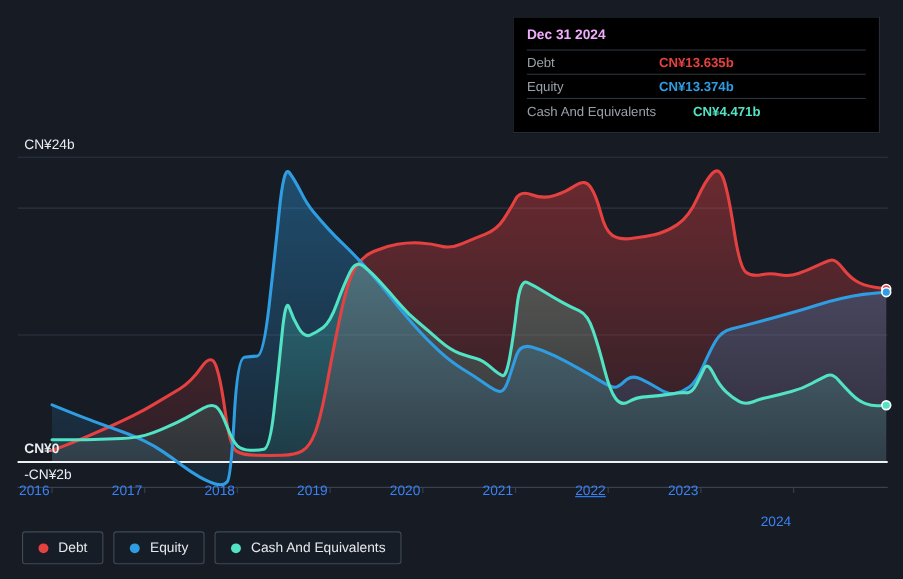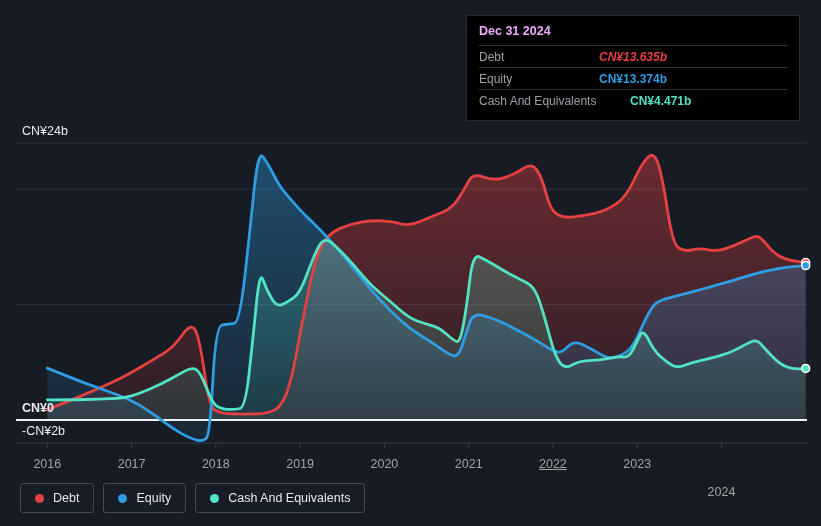"CN¥13.635b" .tt-val.red { font-style: italic -> none }
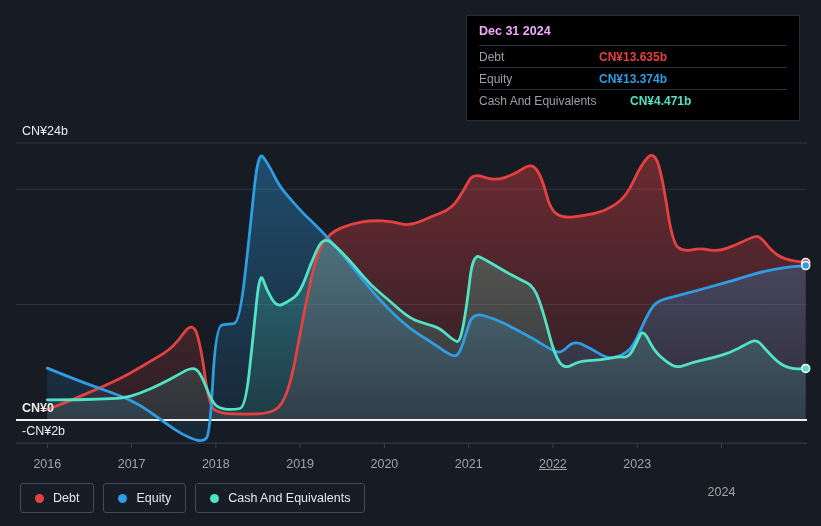"2016" .x-label { color: #a3a3a3 -> #3b82f6; text-align: center -> left; top: 457px -> 439px }
